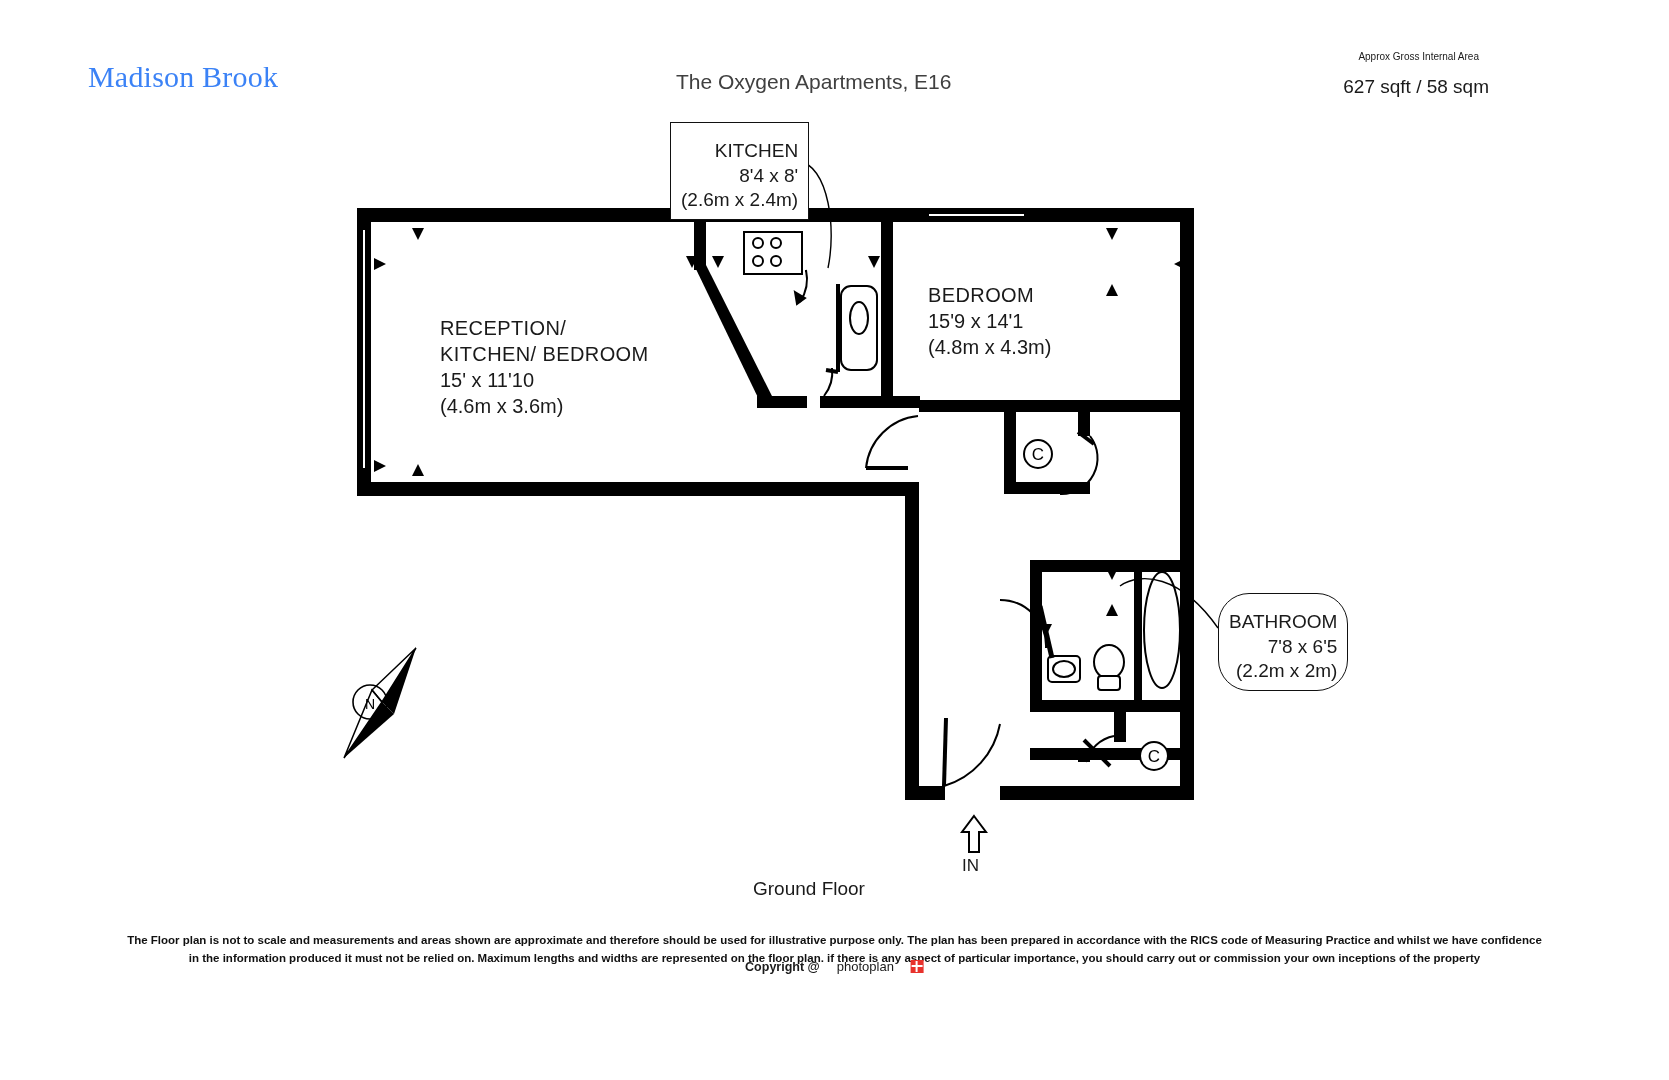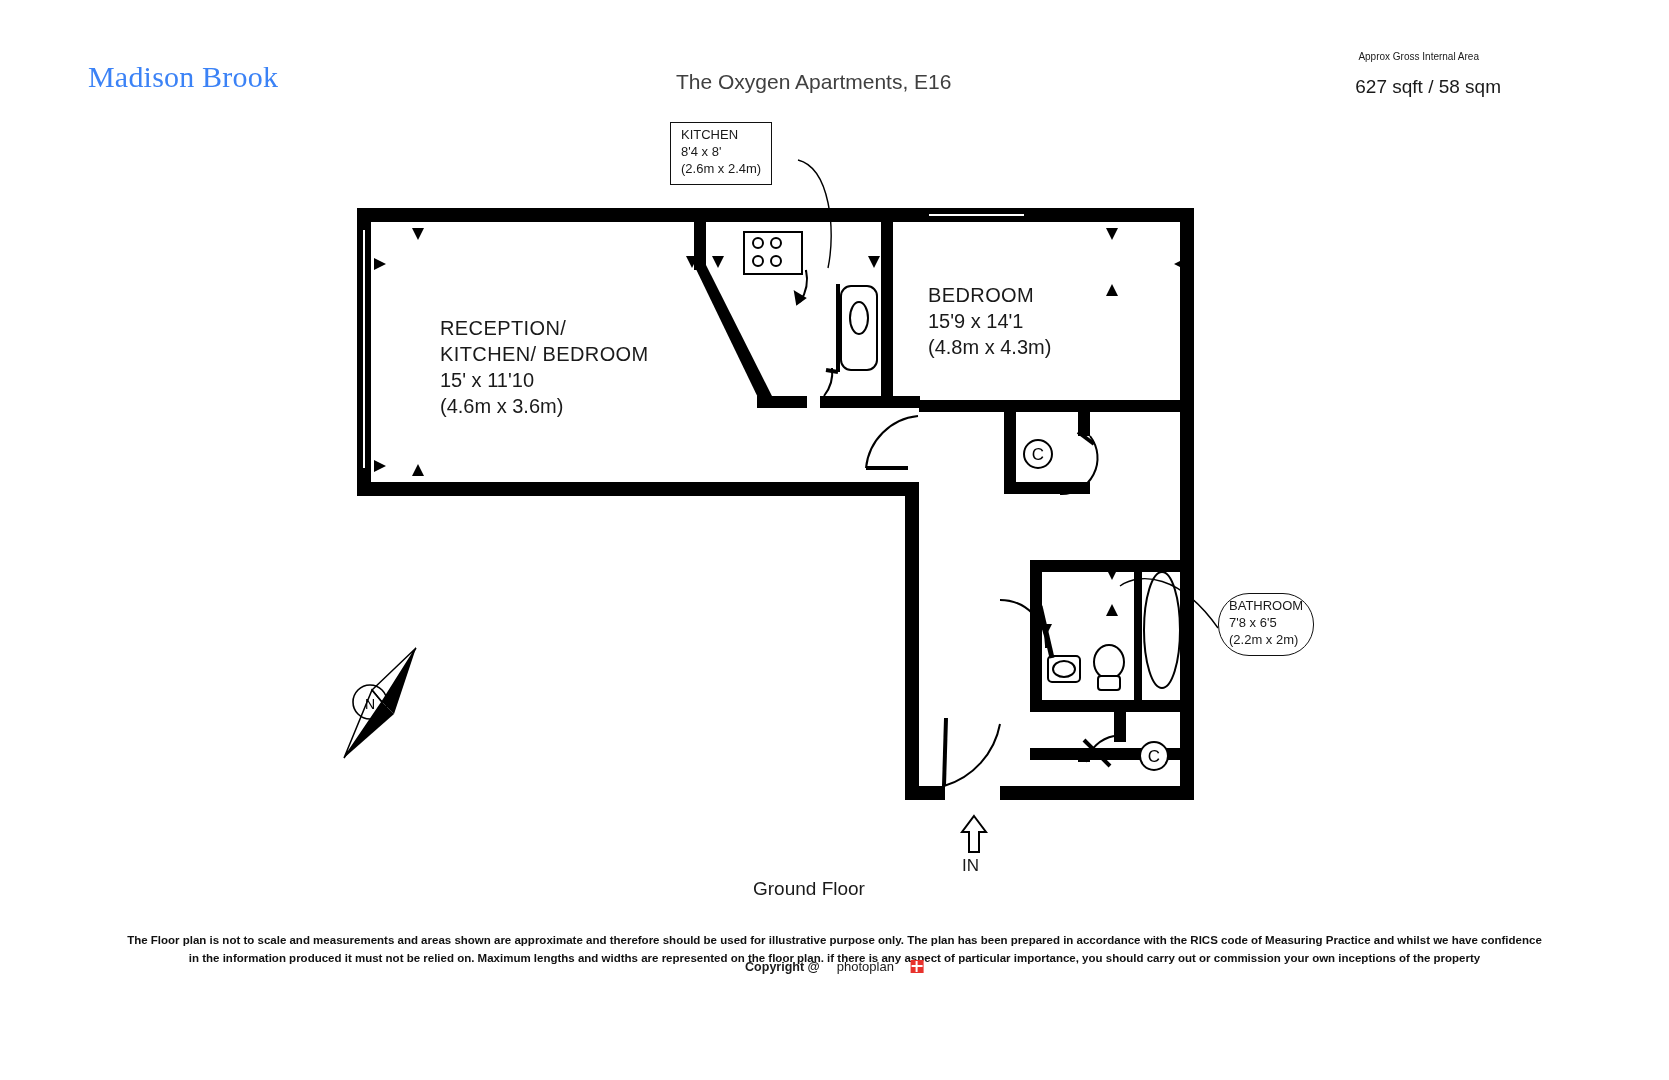"627 sqft / 58 sqm" #area-value { right: 168px -> 180px }
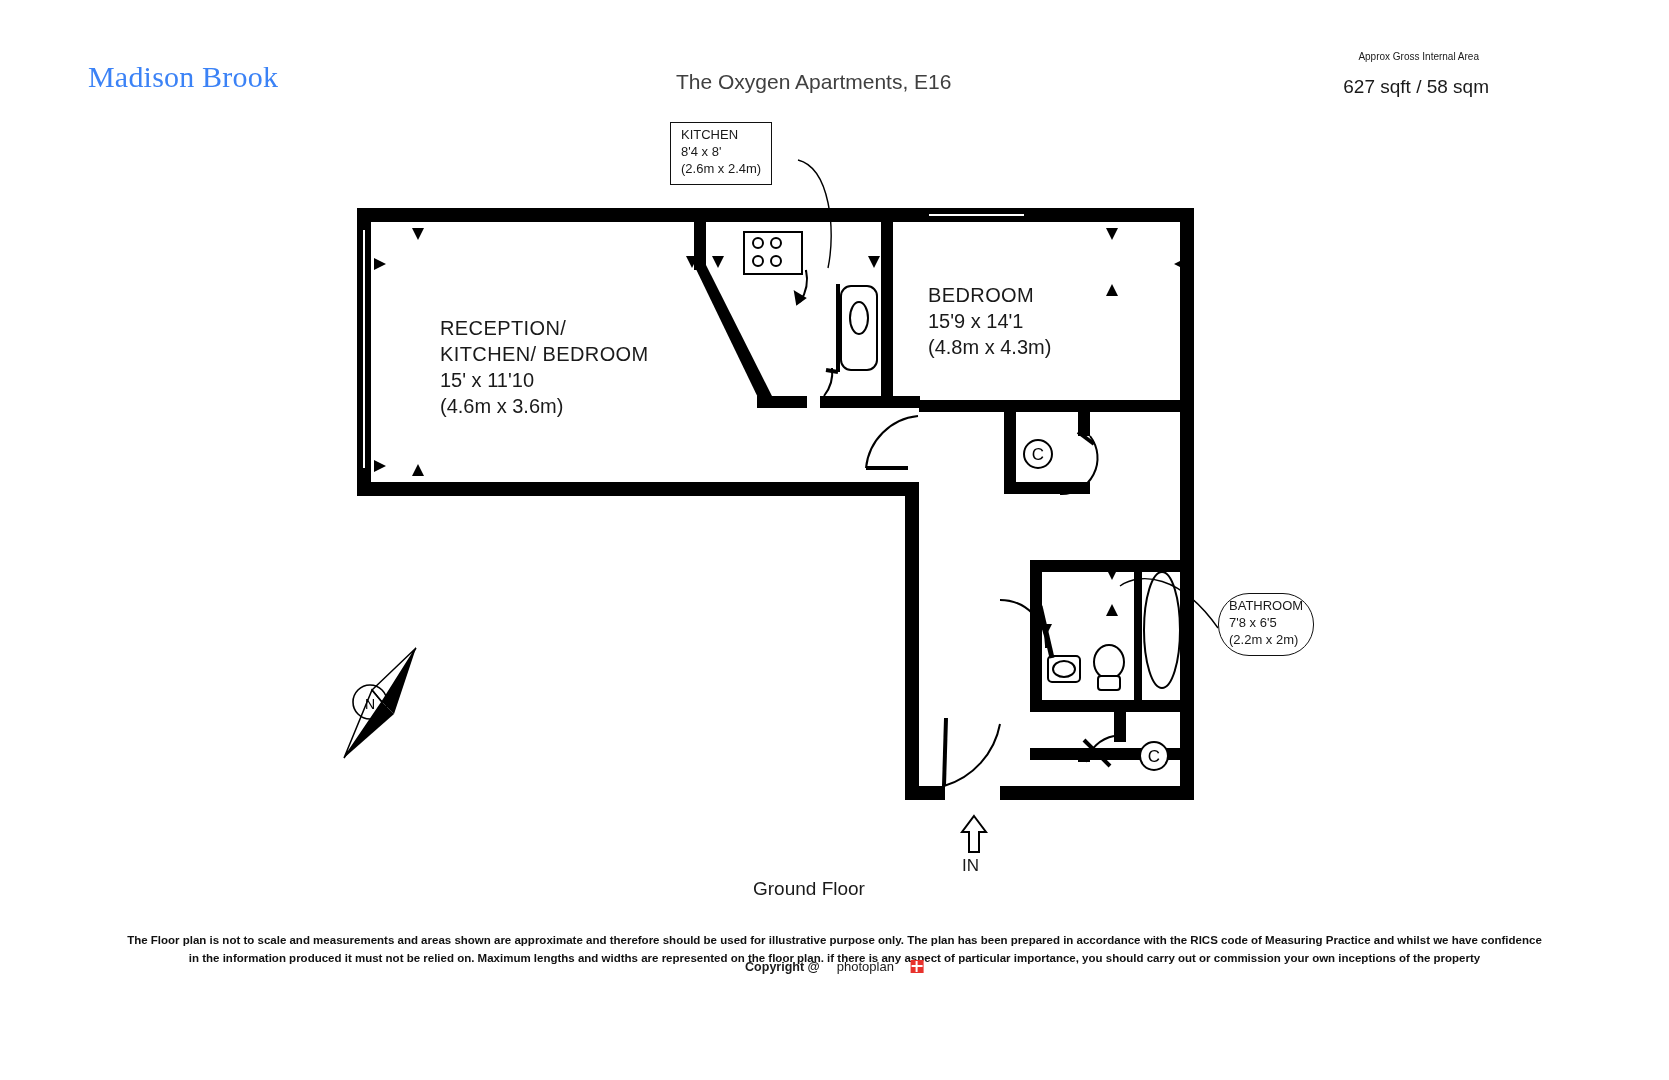"KITCHEN" .callout { font-size: 13px -> 19px; padding: 4px 10px 6px 10px -> 16px 10px 6px 10px; text-align: left -> right }
